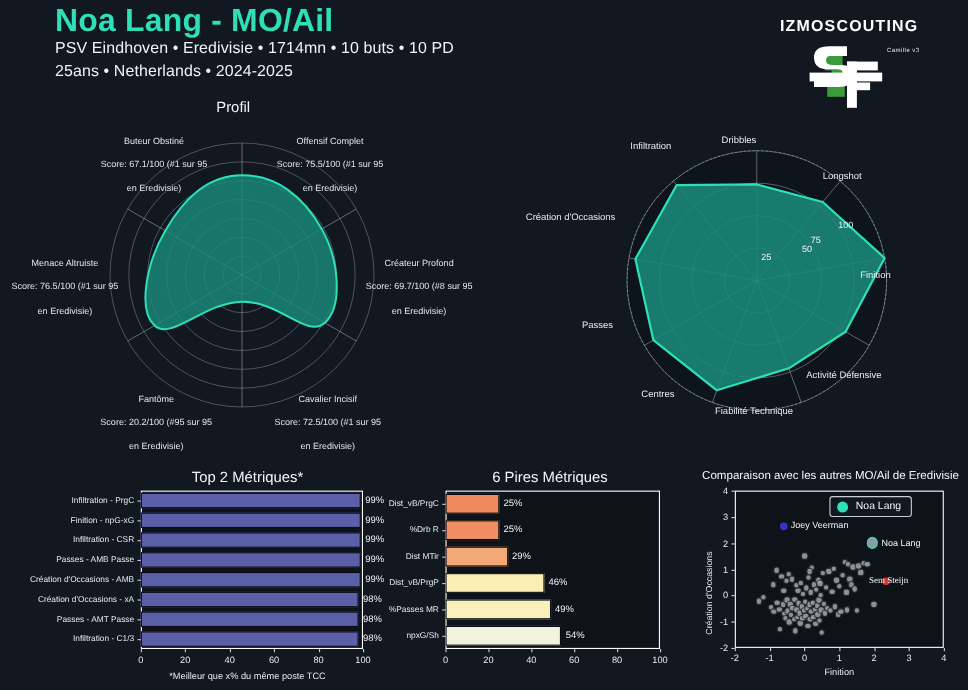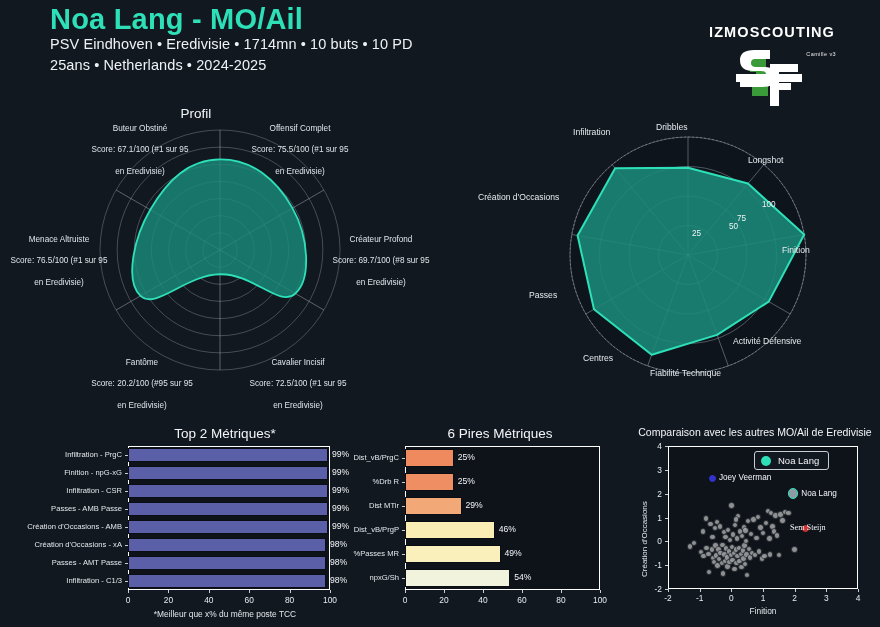"IZMOSCOUTING" .logo-wrap { top: 24px -> 16px }
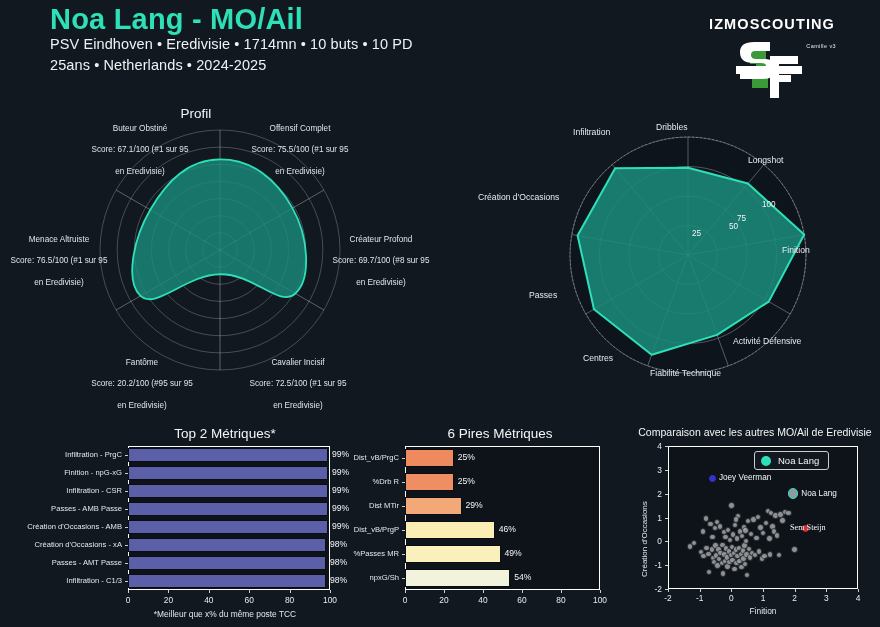"Profil" div.panel-title { left: 136px -> 152px; margin-top: 16px -> none }
